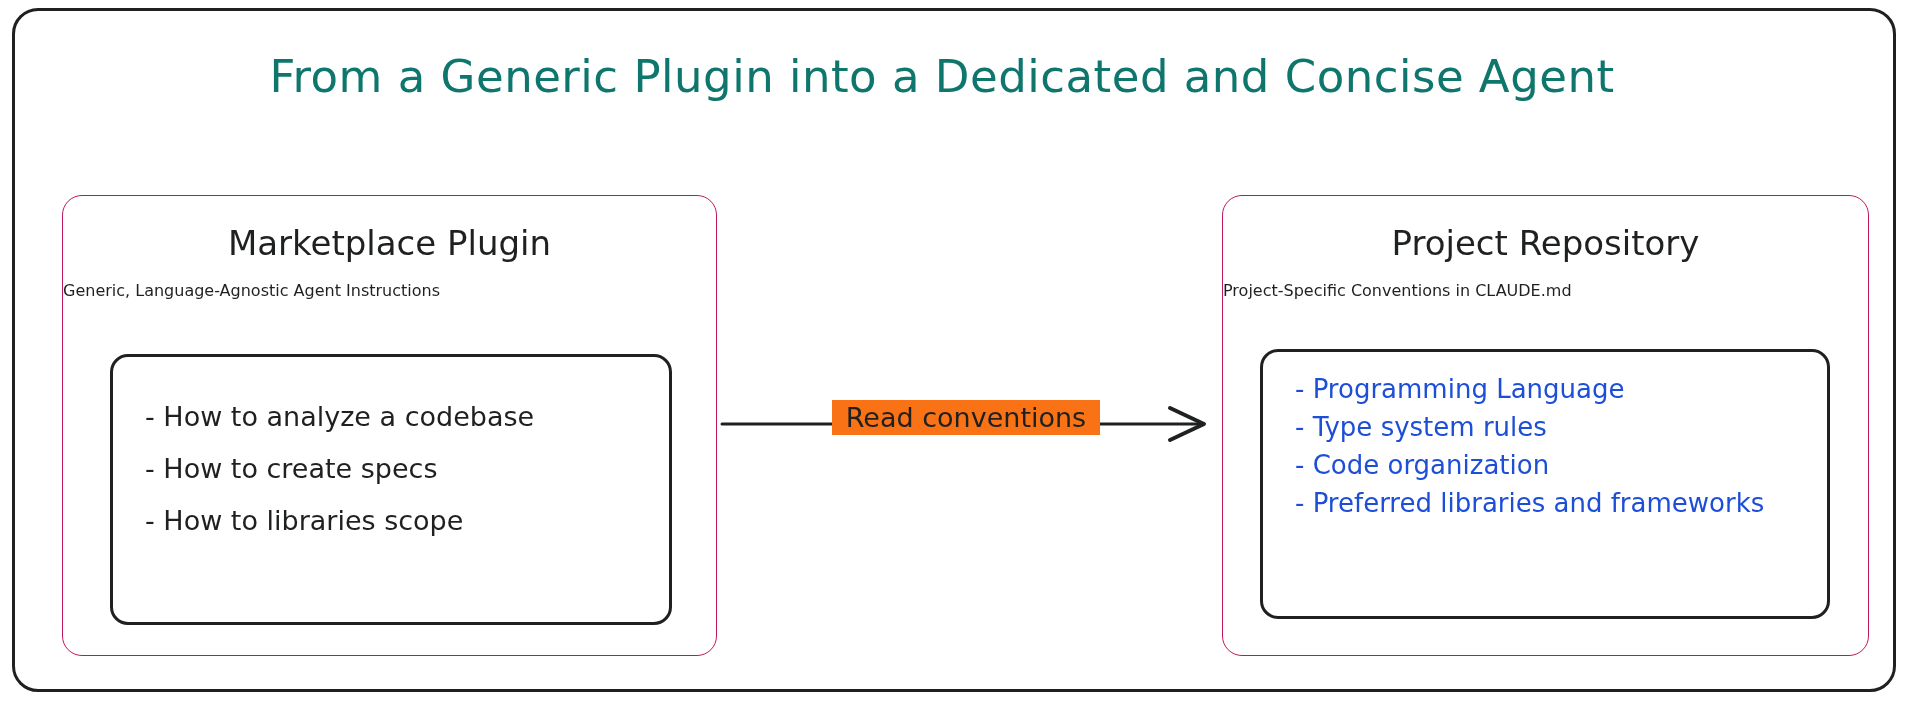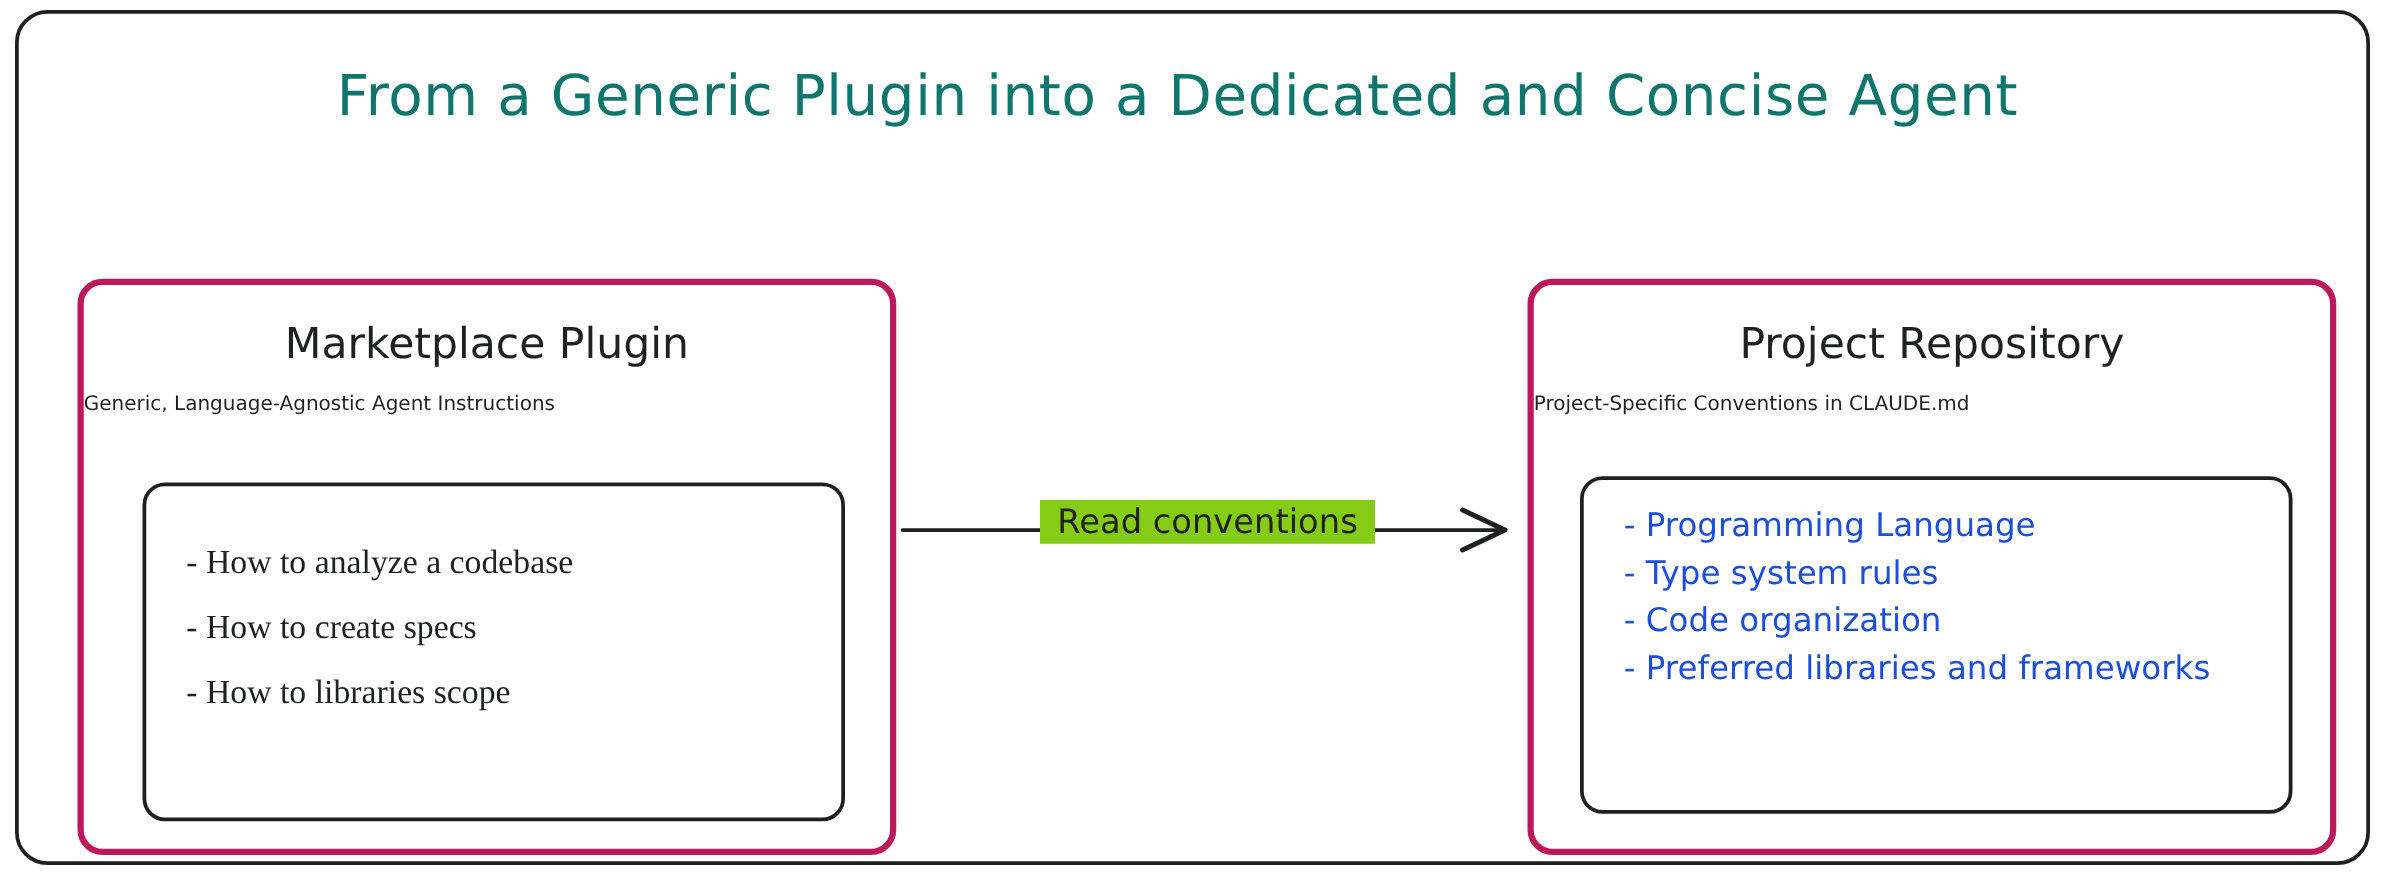"Marketplace Plugin" .subgraph { border: 5px solid #be185d -> 1px solid #be185d; margin-top: 28px -> none }
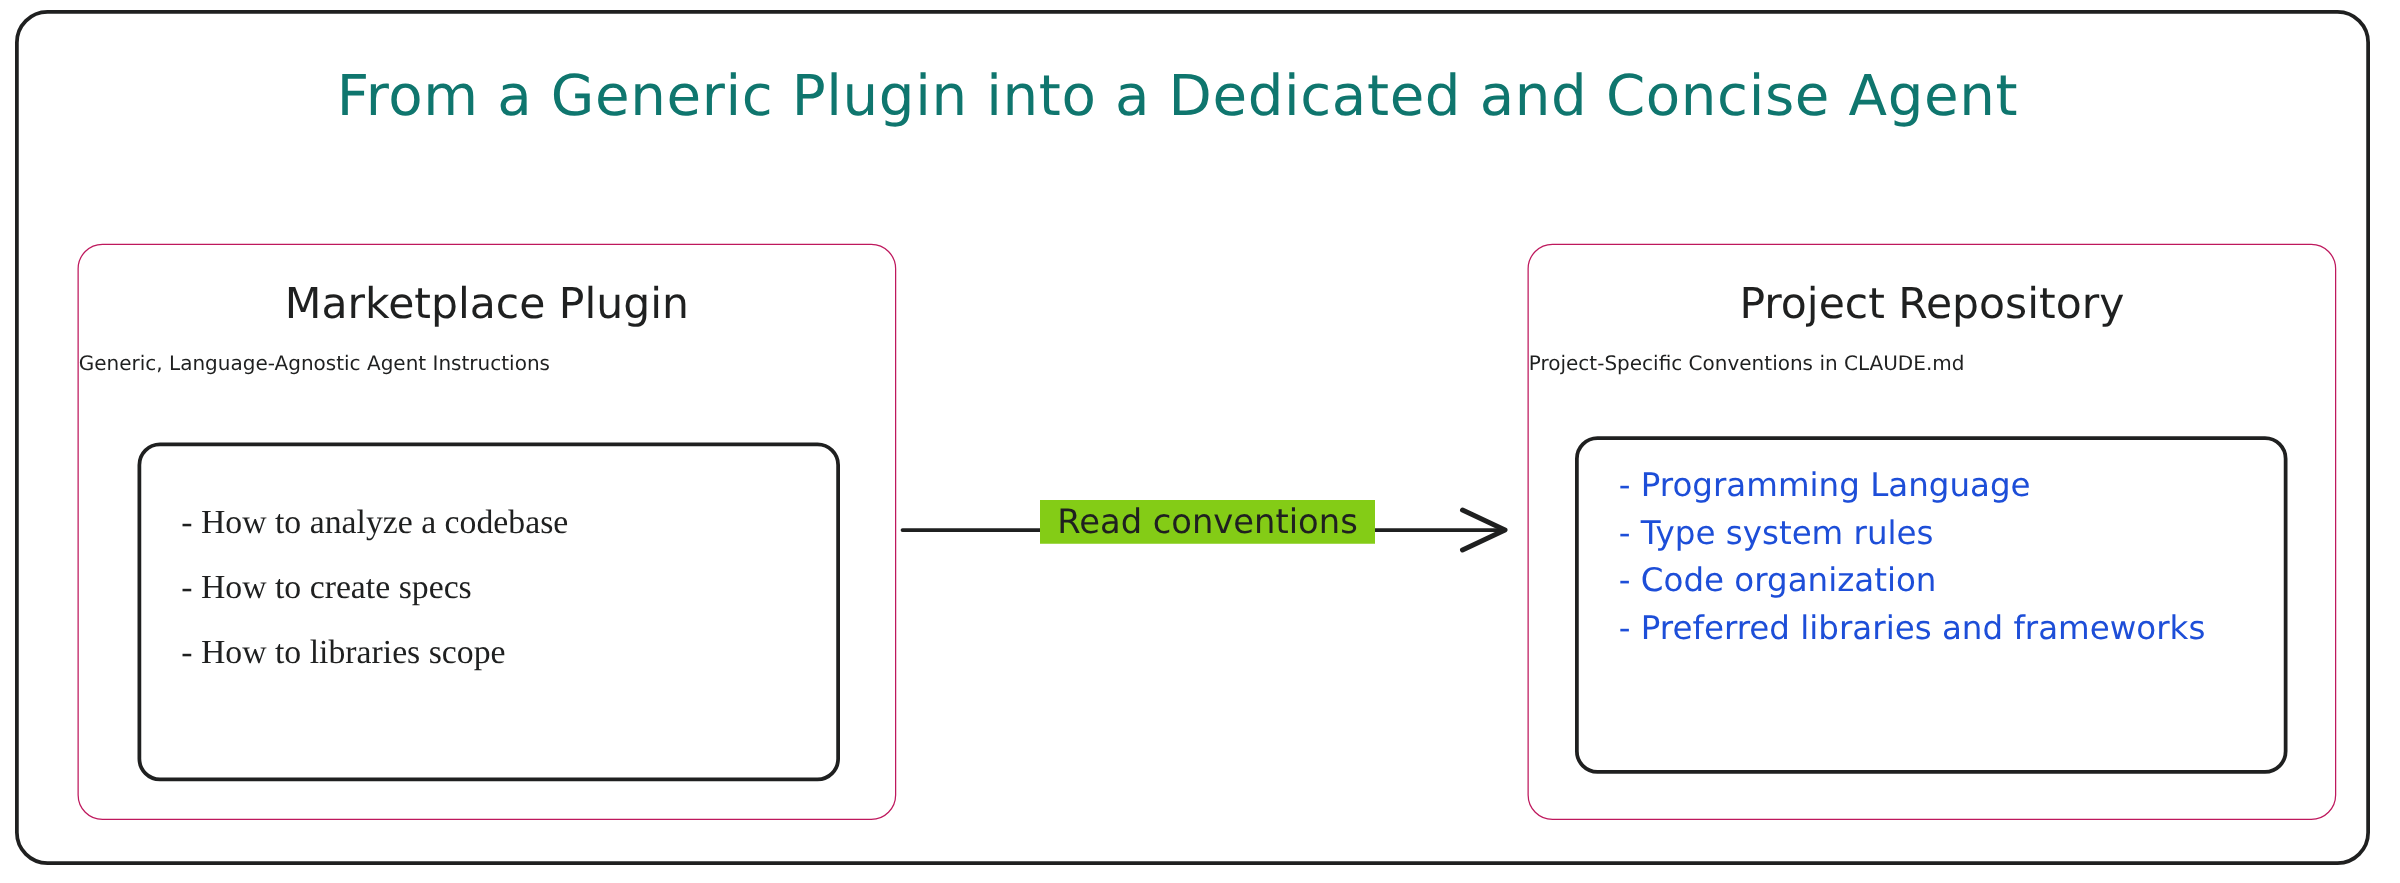"- How to analyze a" .node-list.wide-spacing { font-family: Liberation Serif, serif -> none }
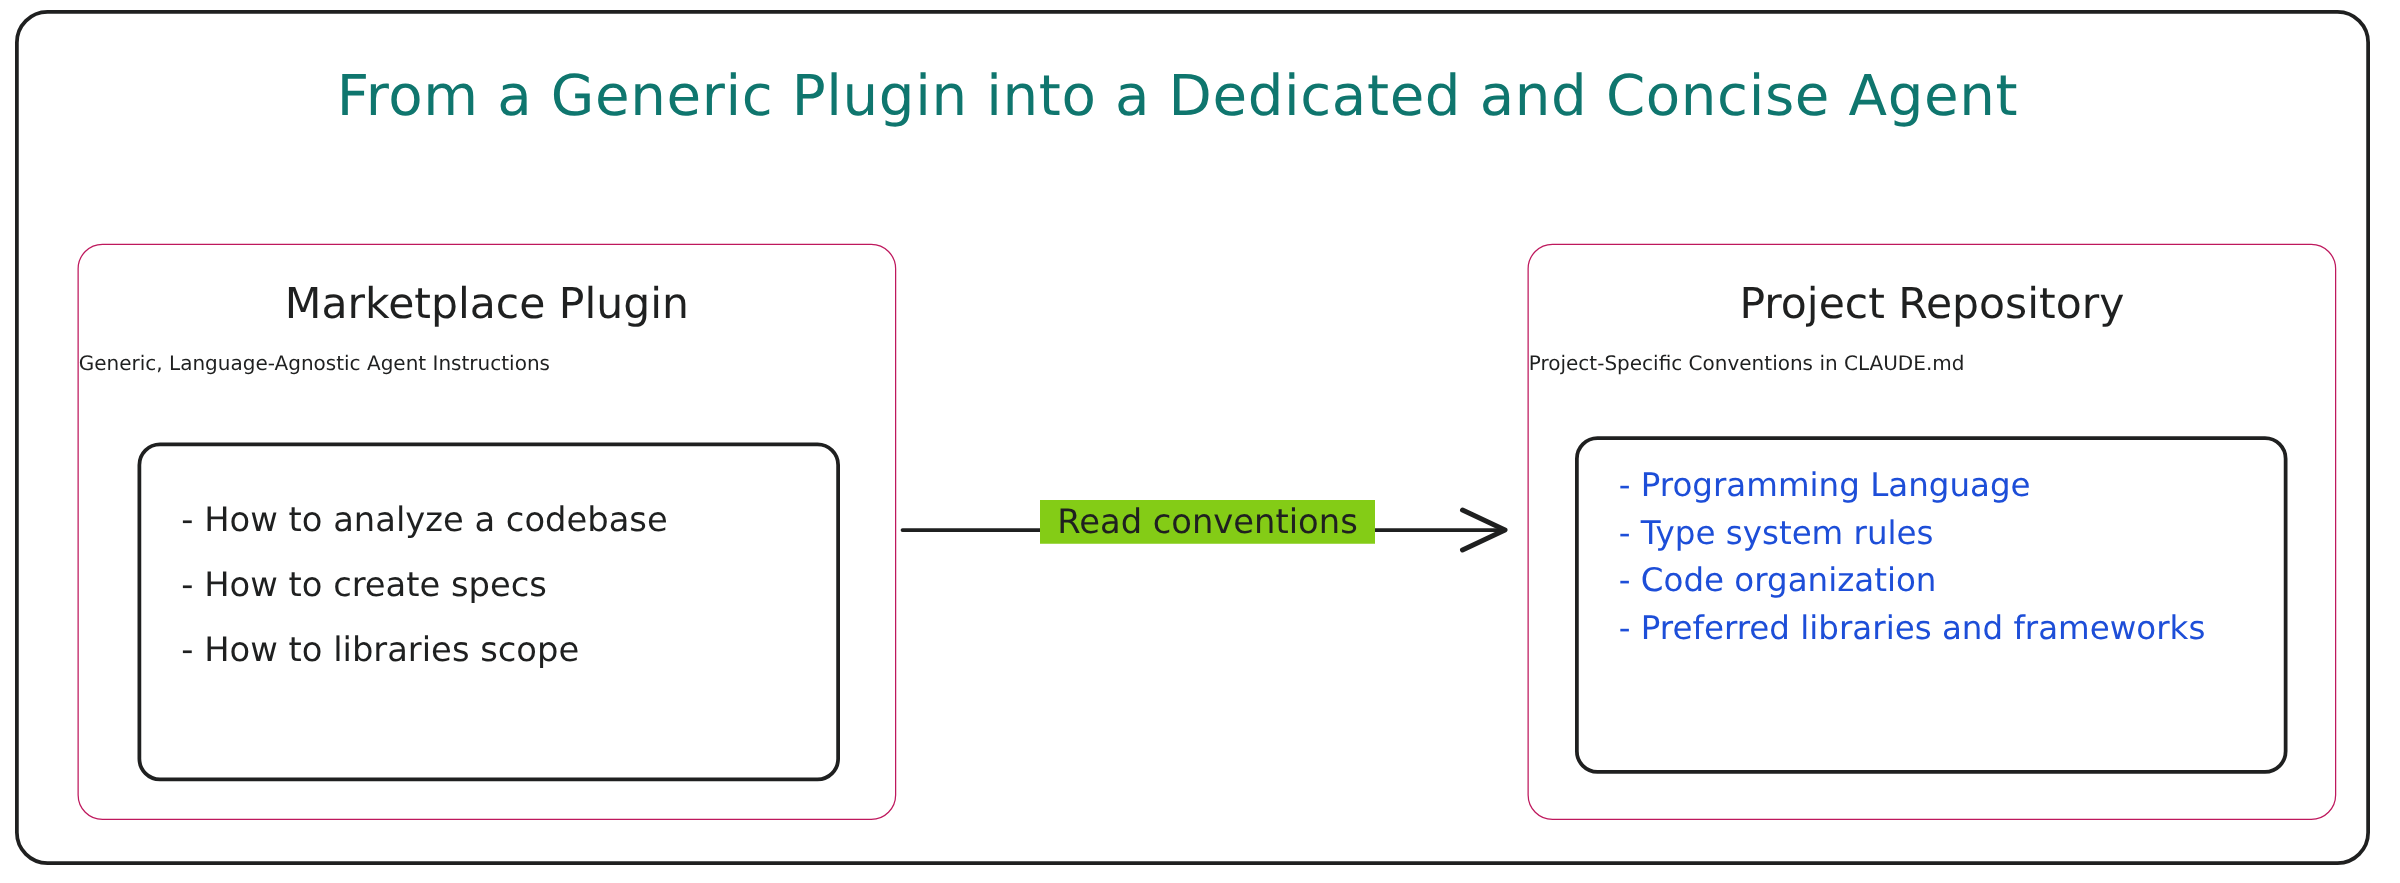"Read conventions" .edge-label { background: #84cc16 -> #f97316 }
